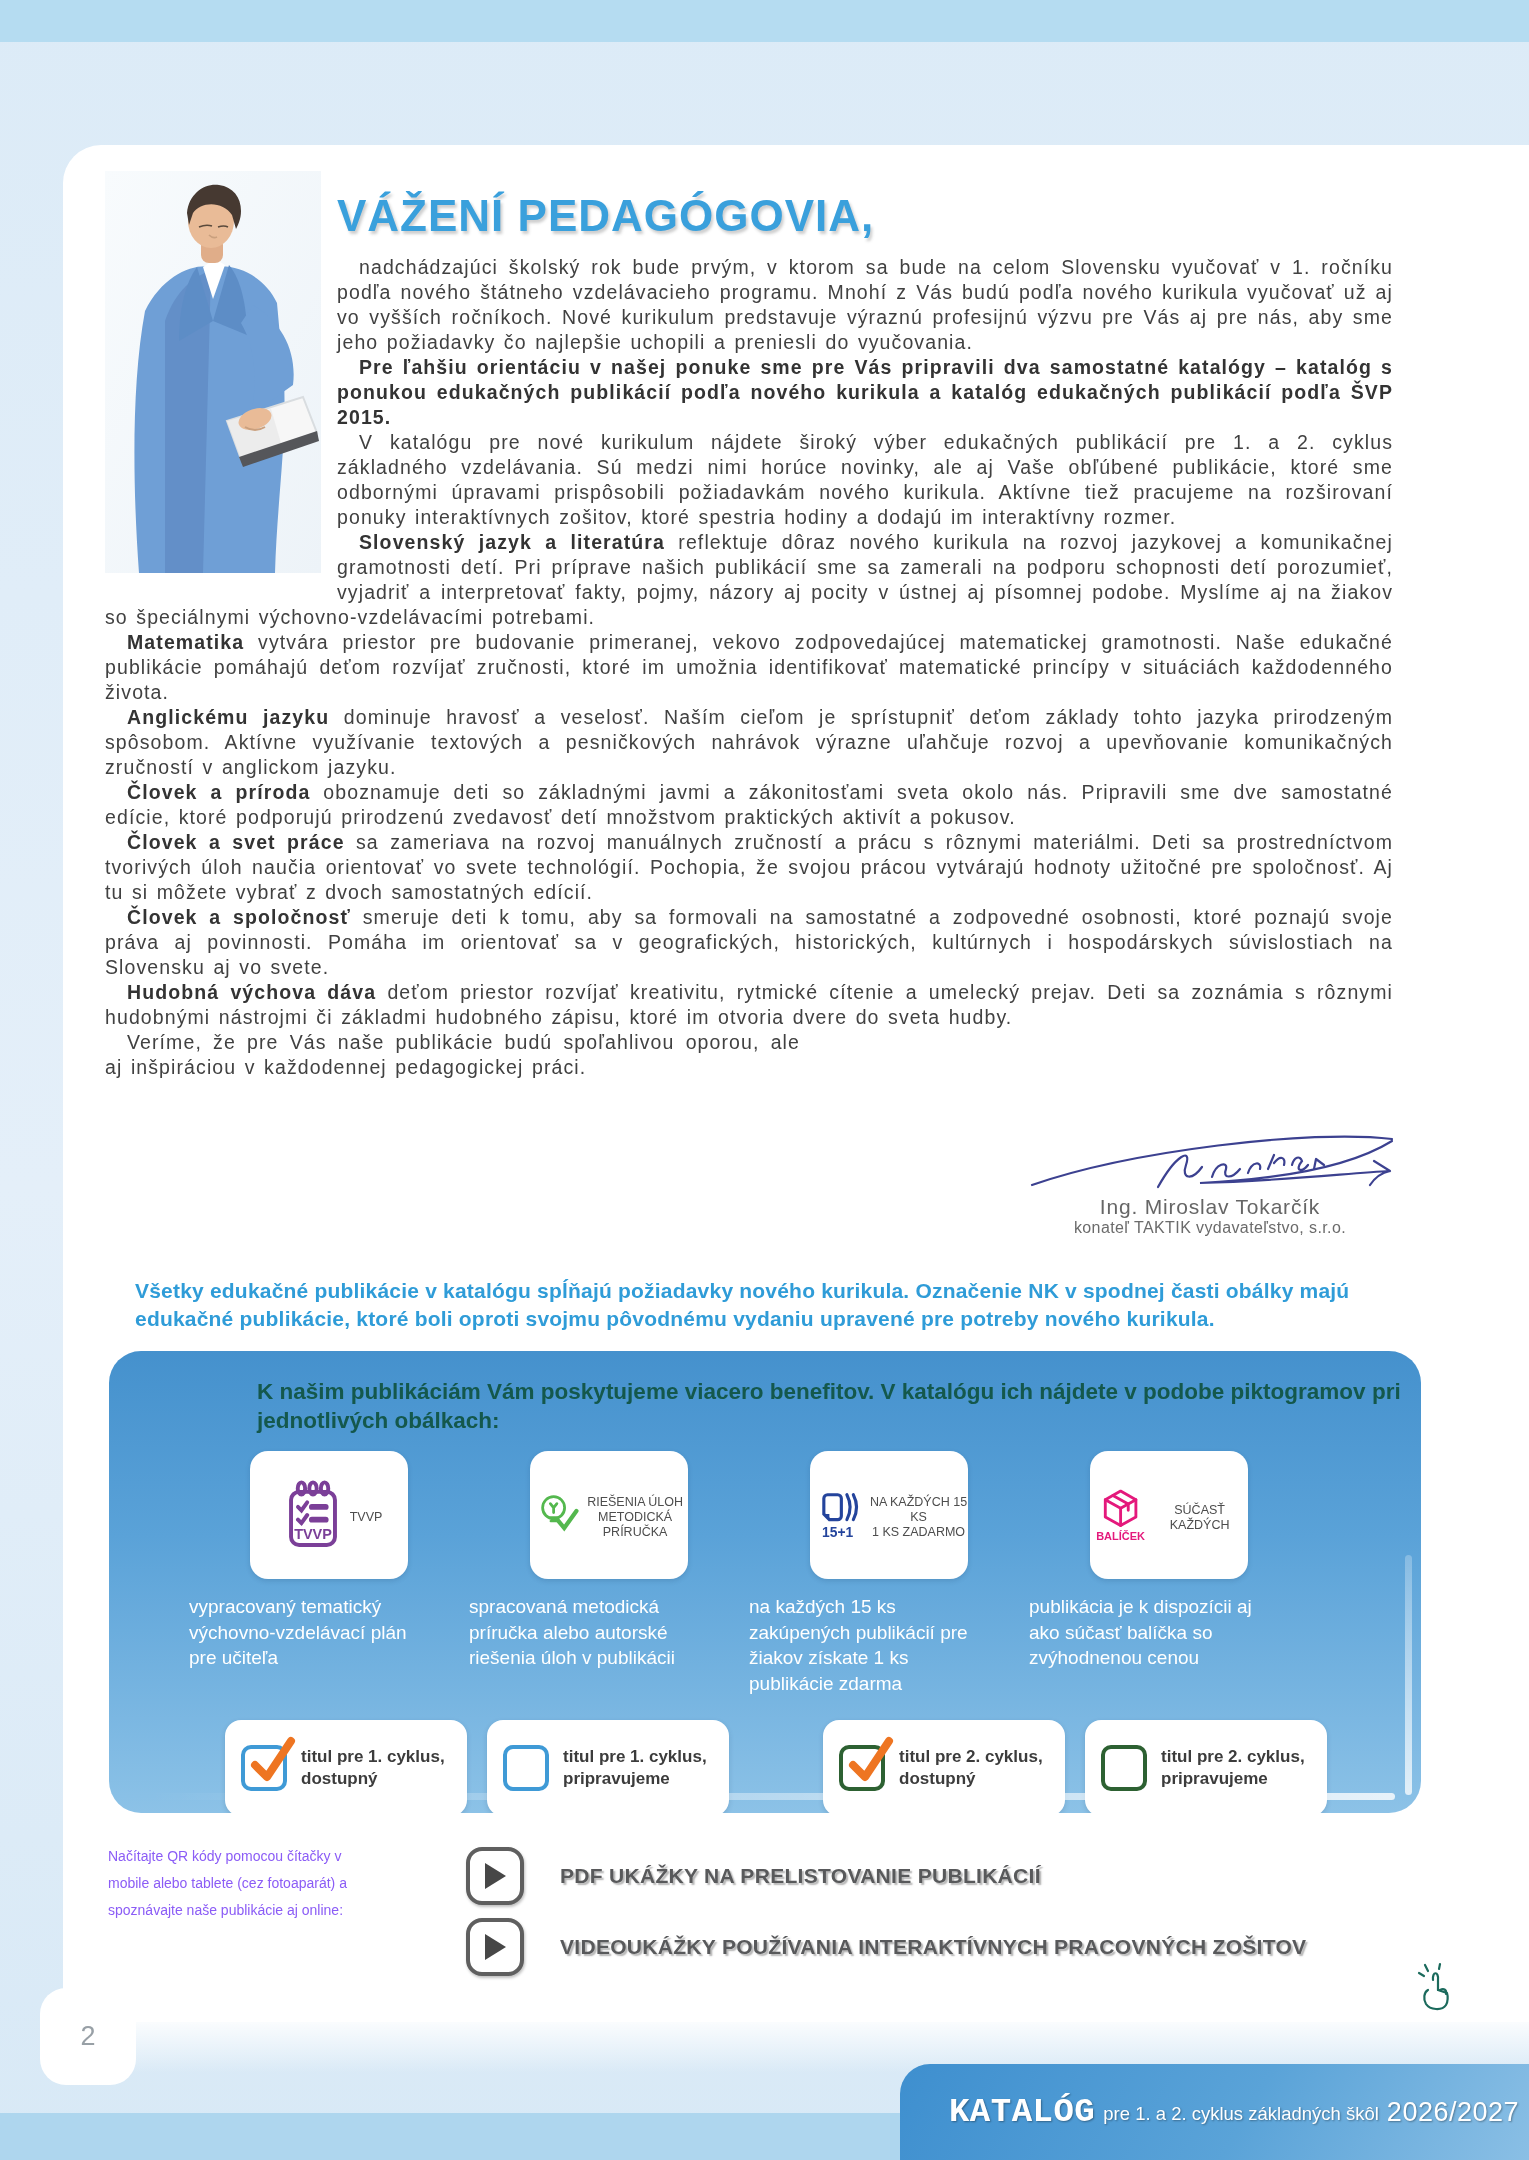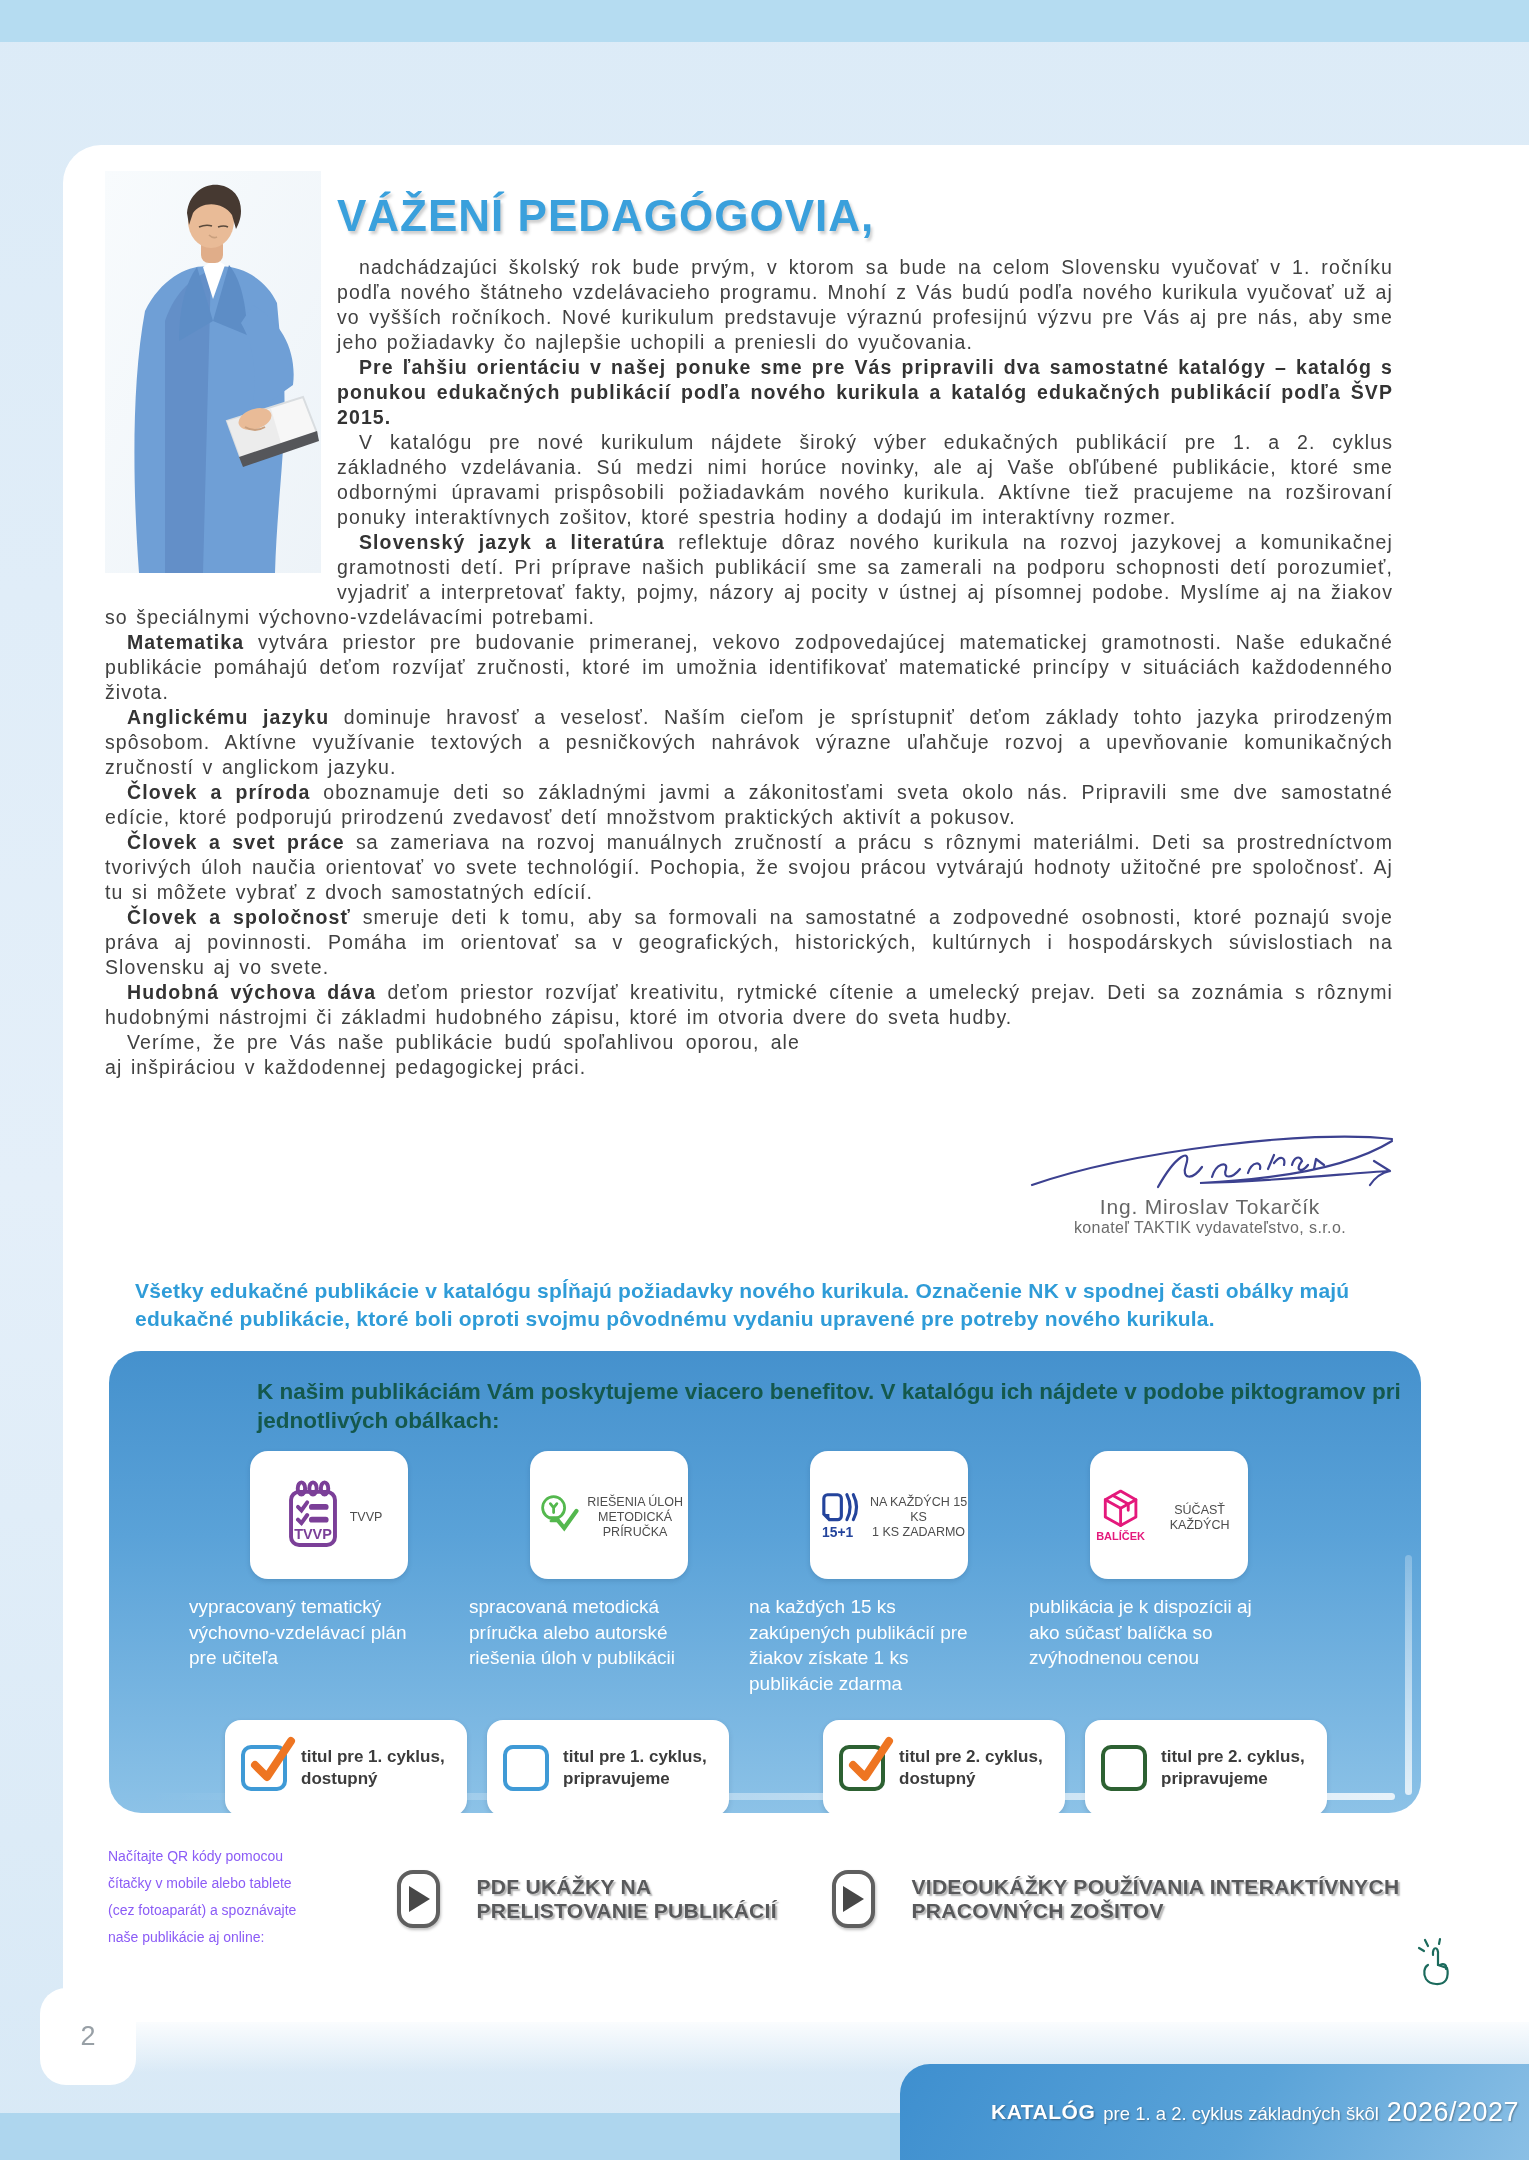"PDF UKÁŽKY NA PRELISTOVANIE PUBLIKÁCIÍ" .links { flex-direction: row -> column }
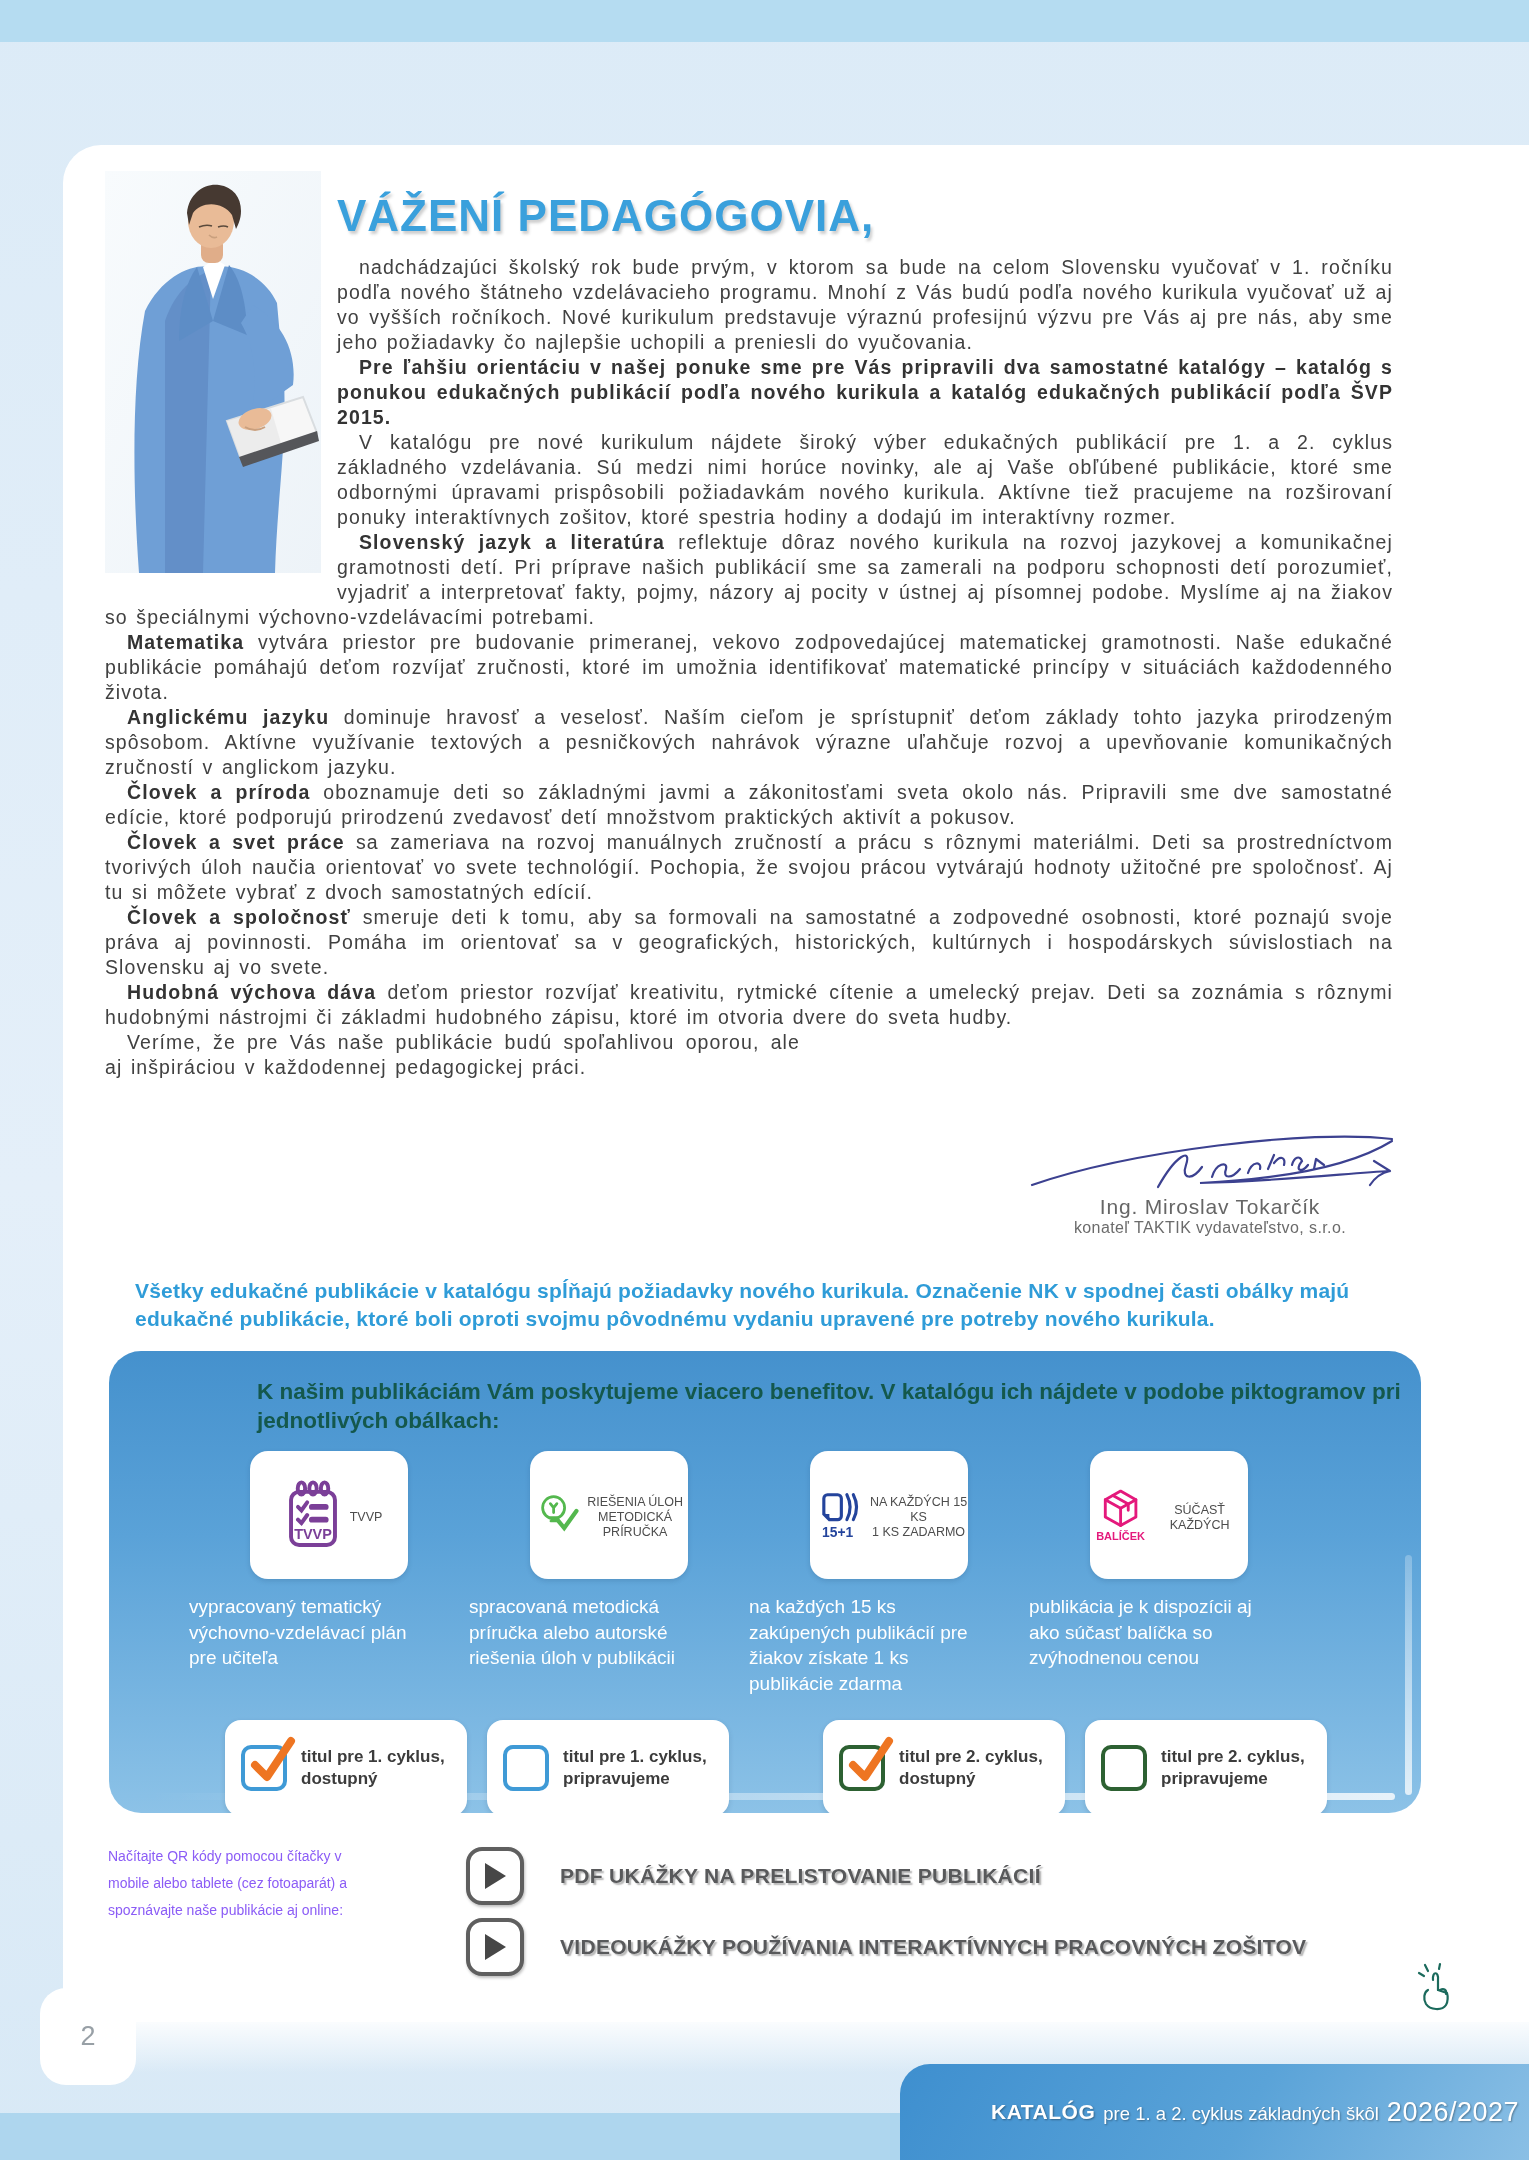"KATALÓG" .footer-box .kat { font-family: none -> Liberation Mono, monospace; font-size: 21px -> 34px }
